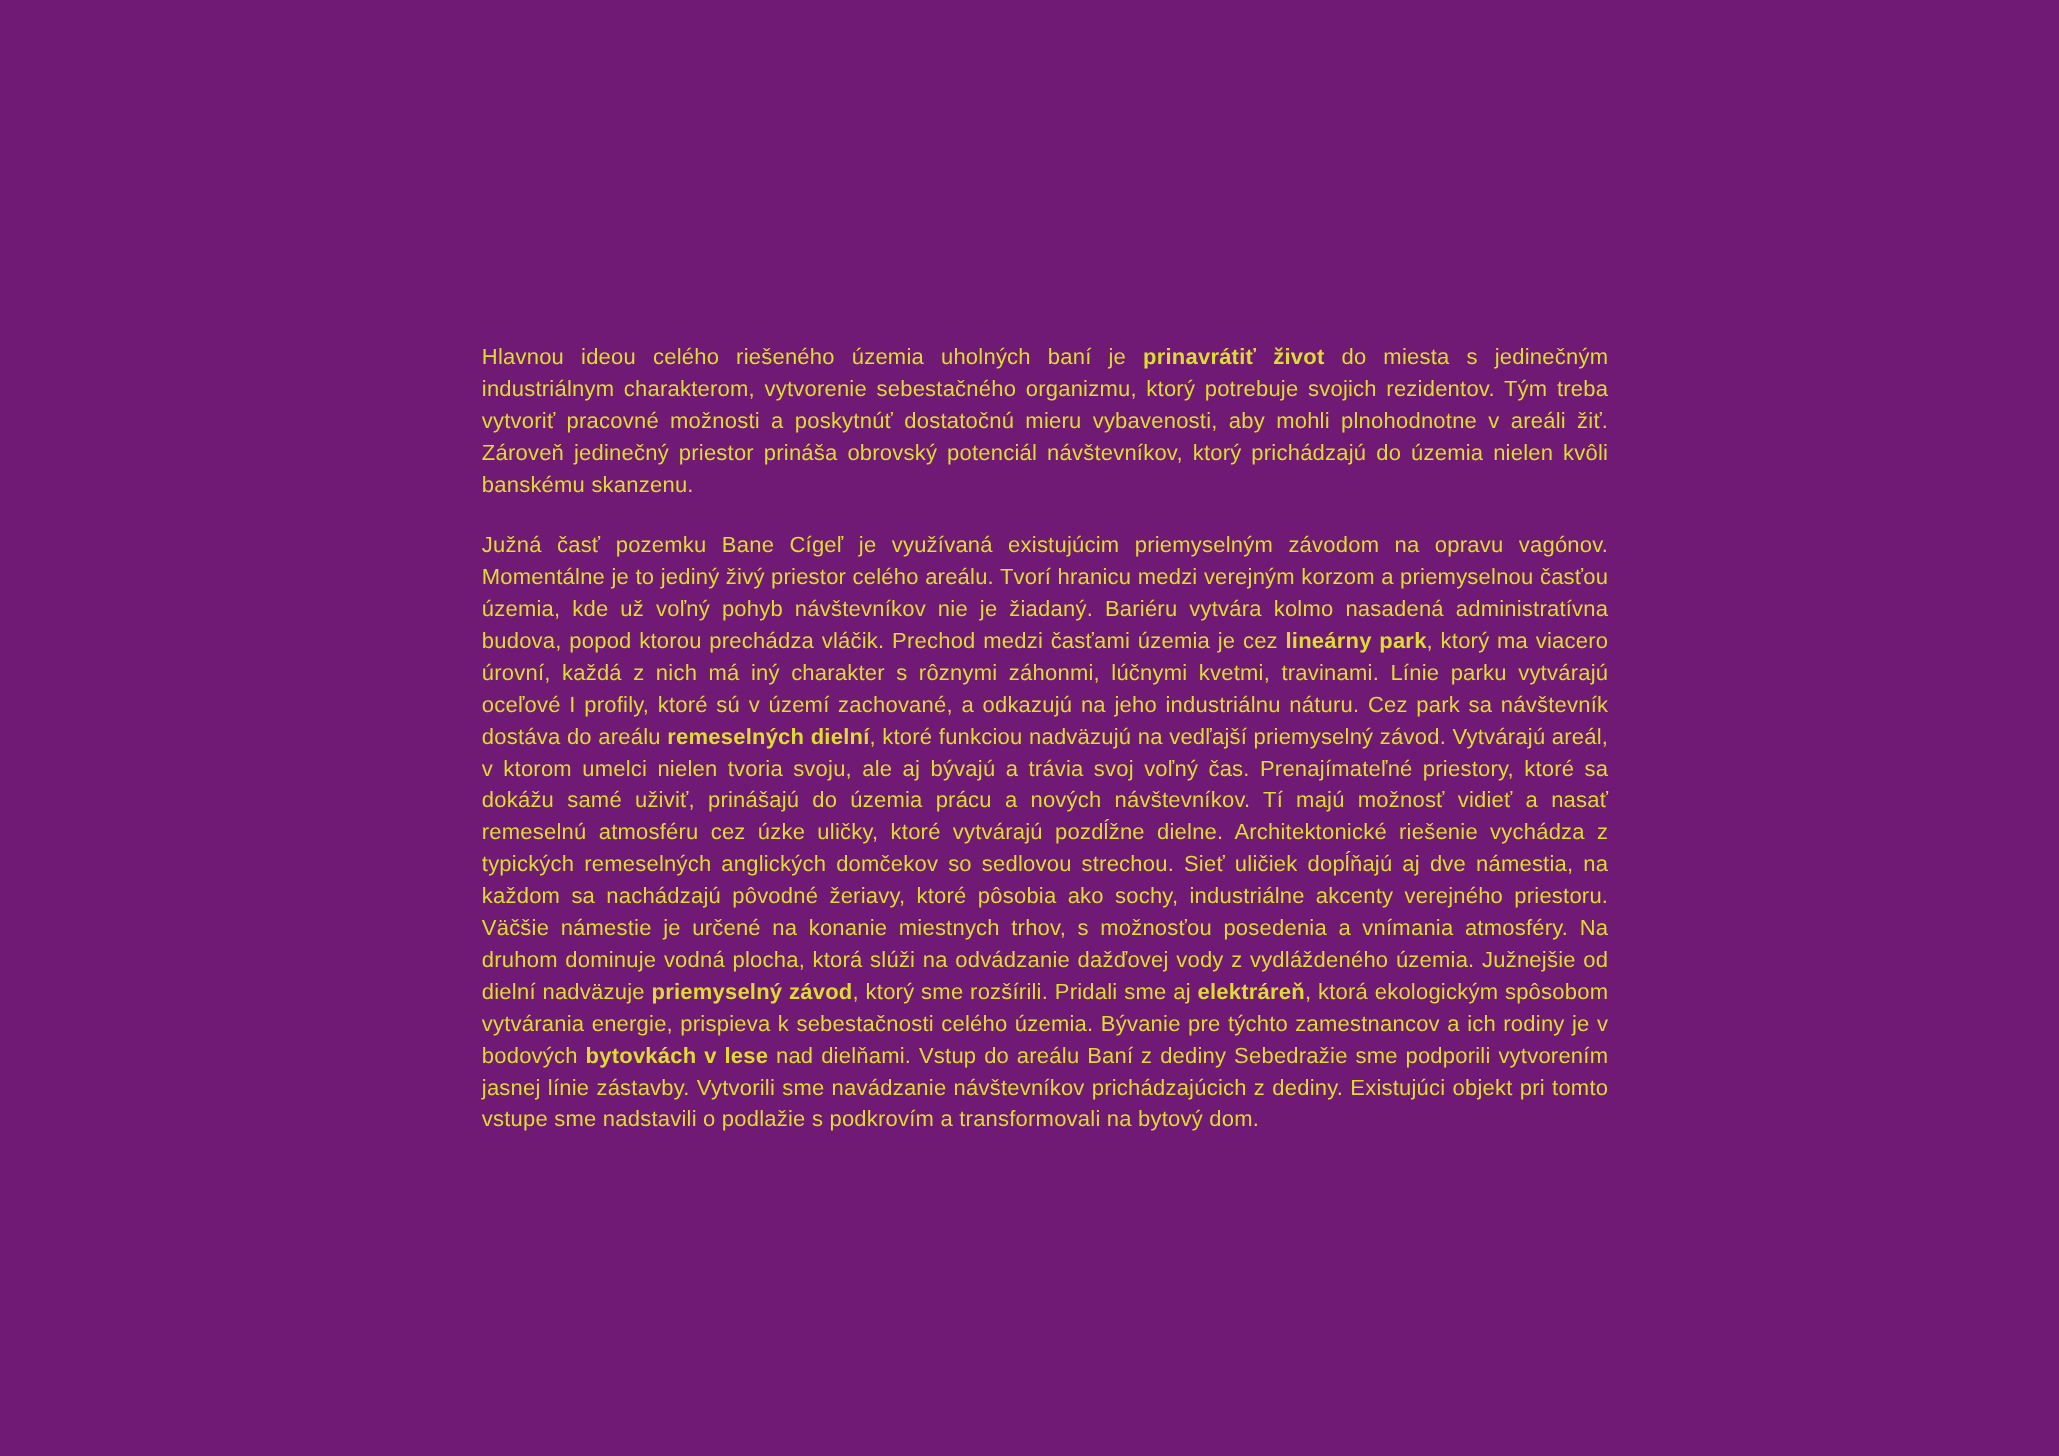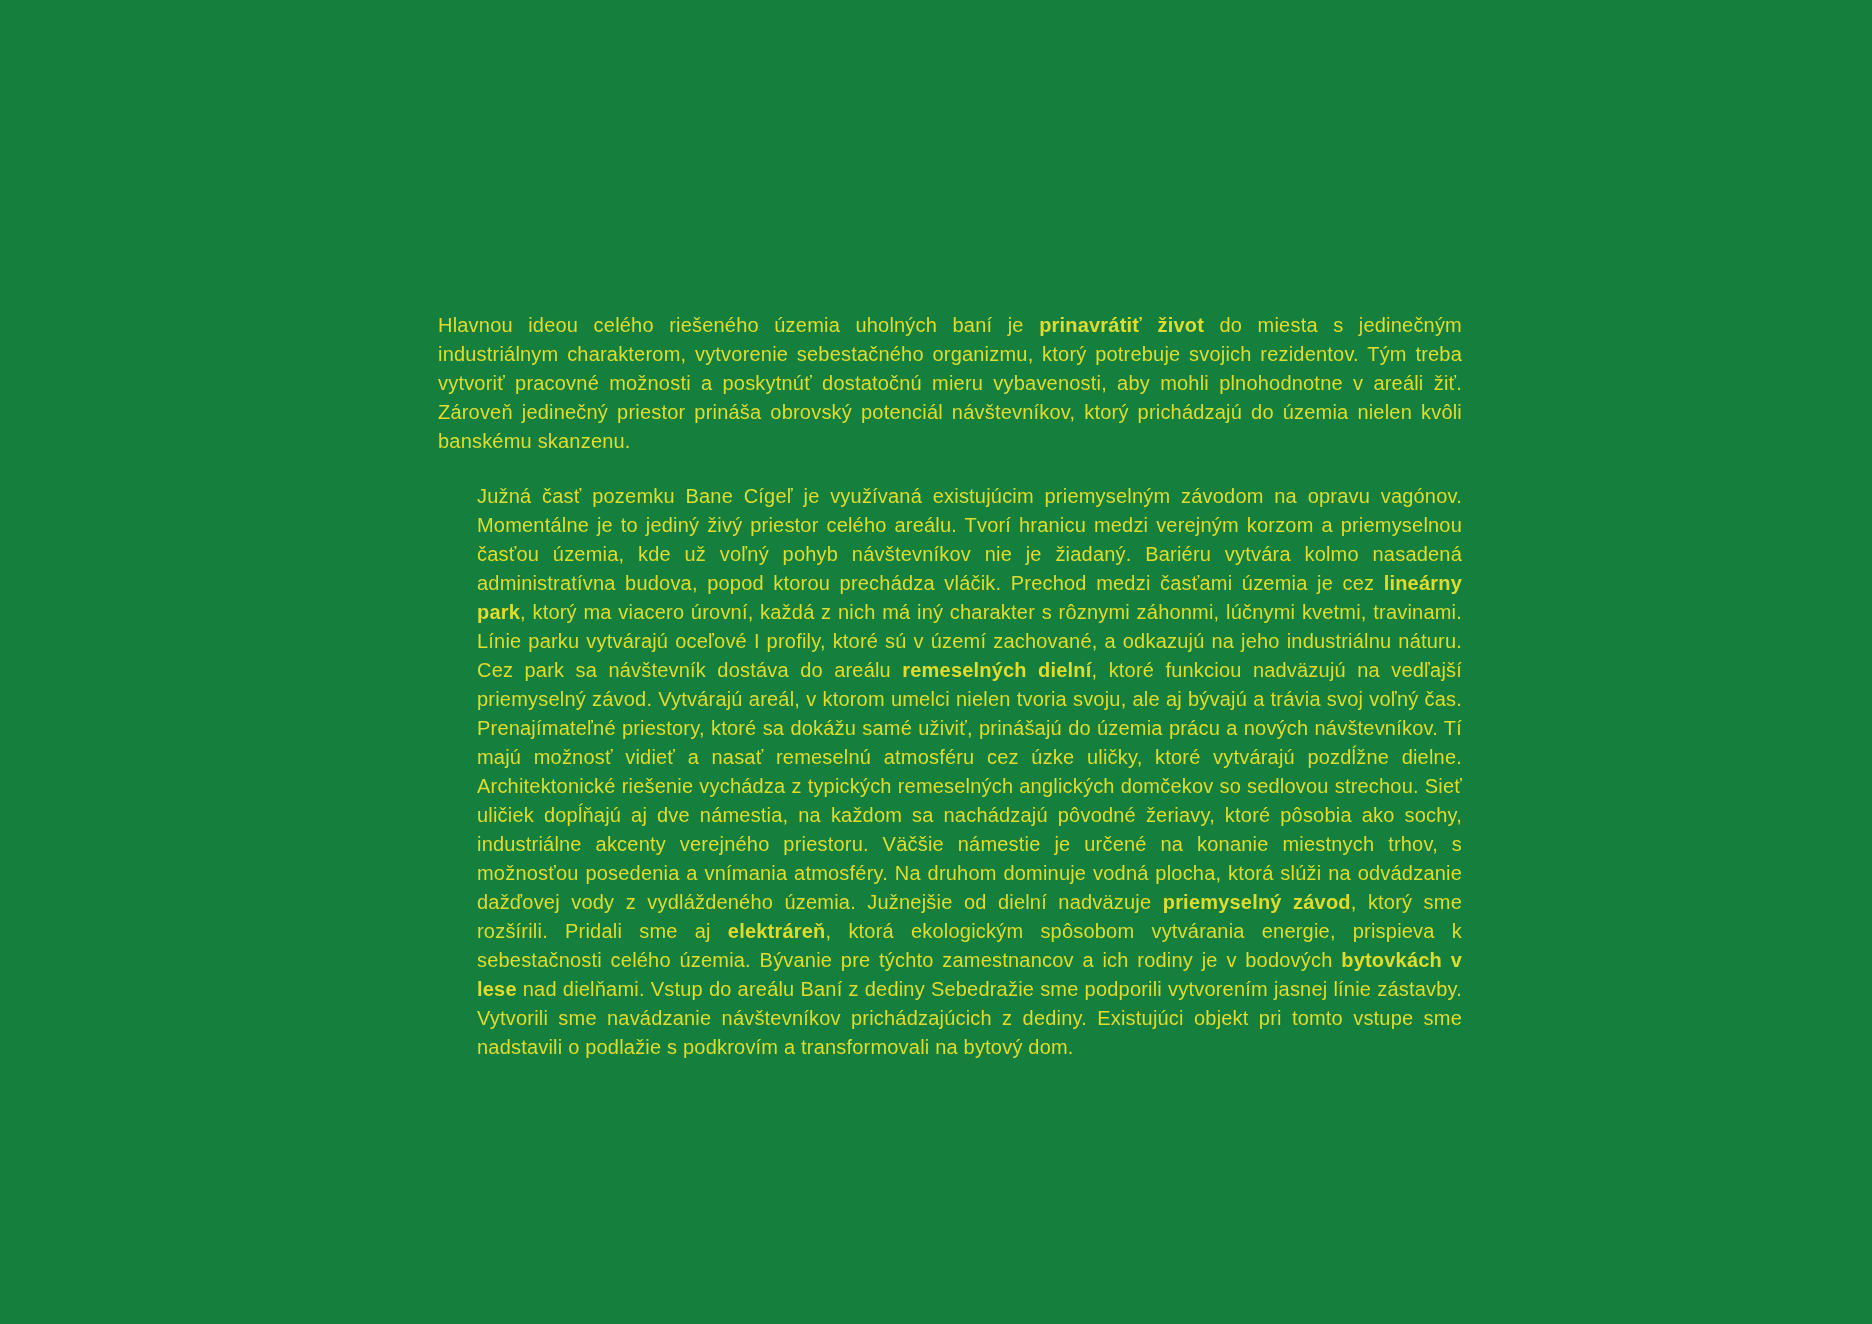"Hlavnou ideou celého riešeného územia" .page { background: #15803d -> #701a75 }
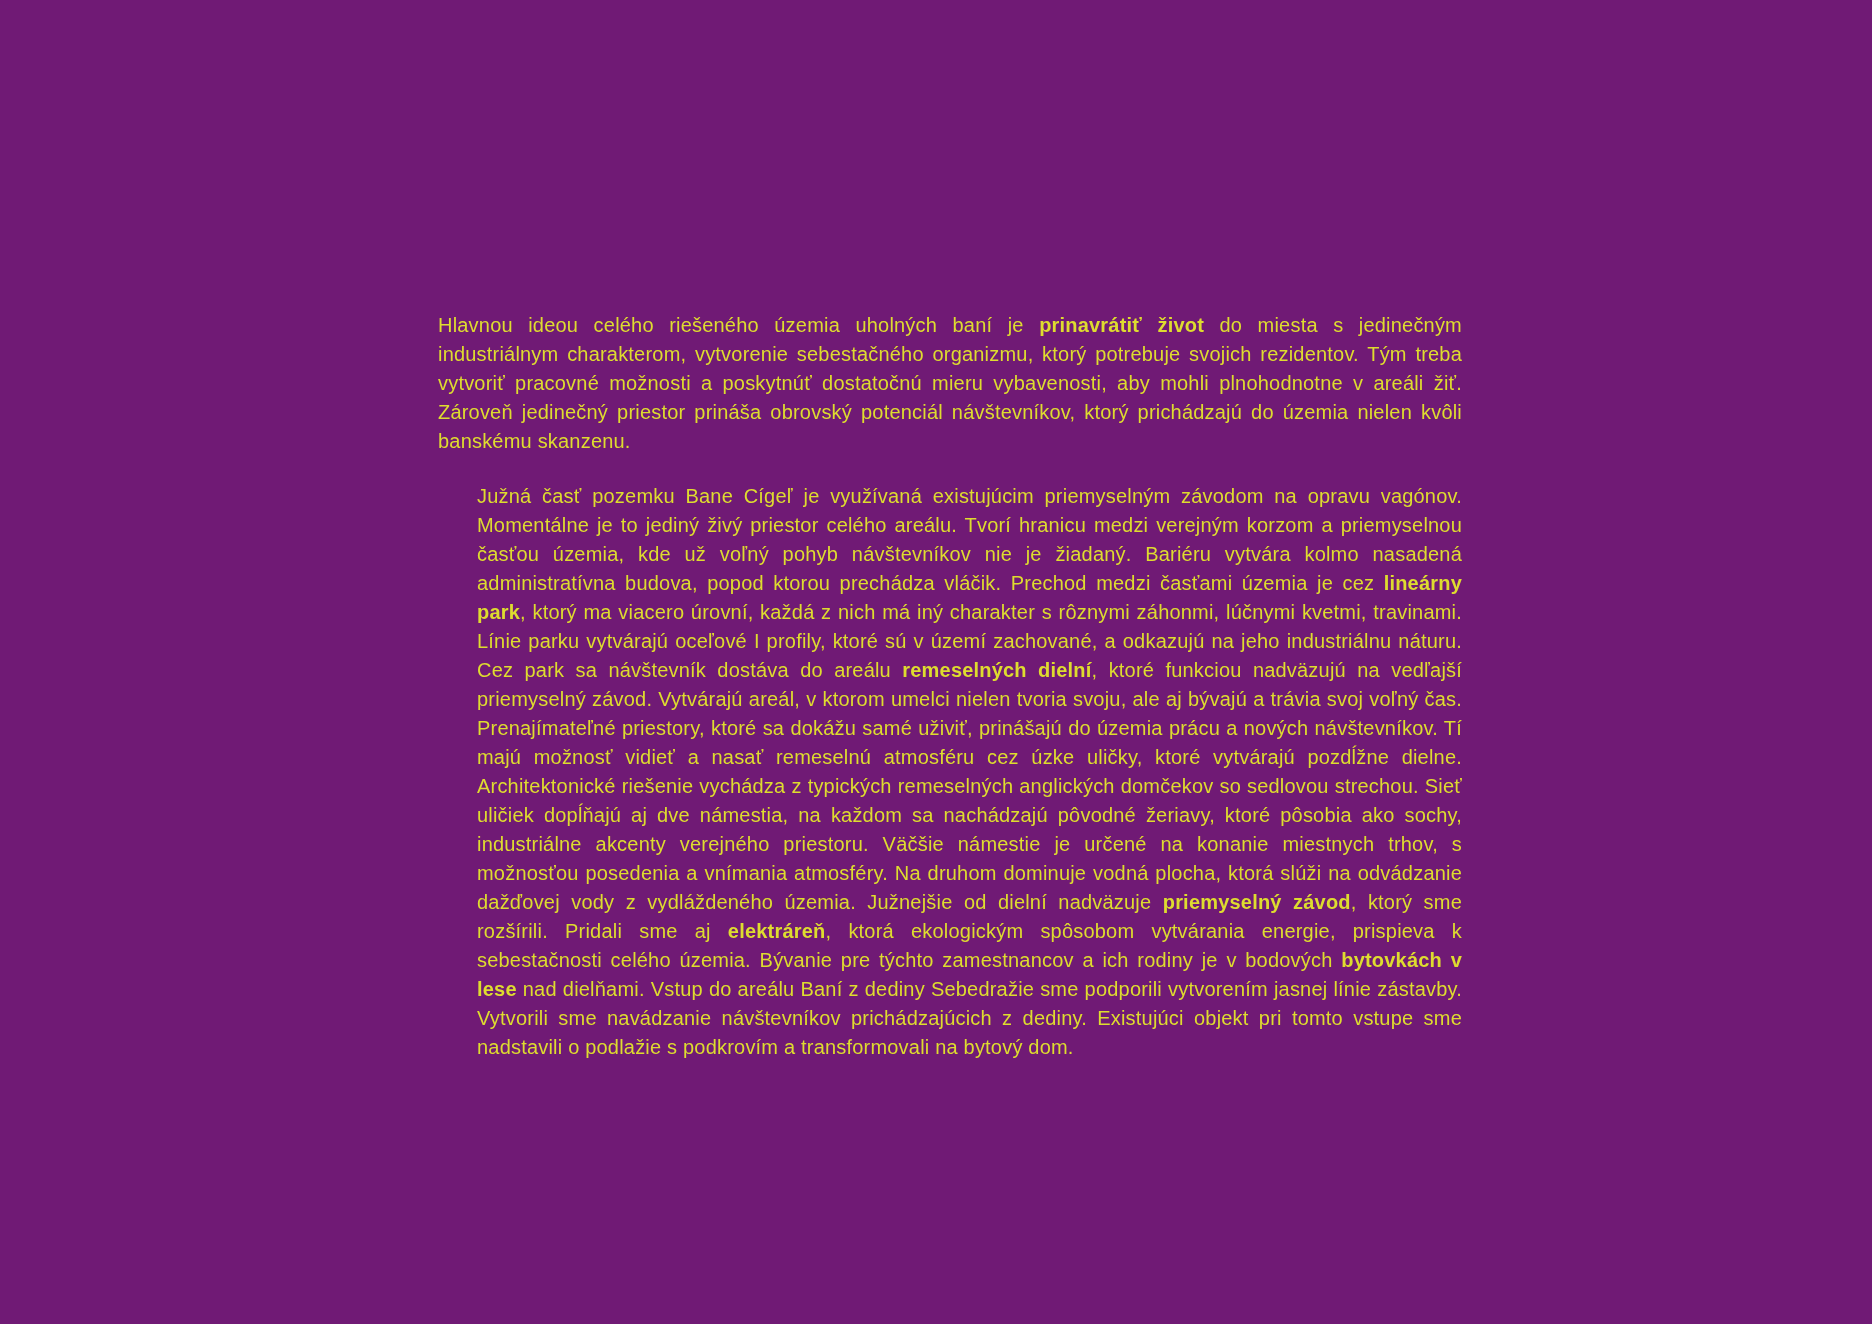"Južná časť pozemku Bane Cígeľ" .text-block p:last-child { margin-left: 39px -> none }
